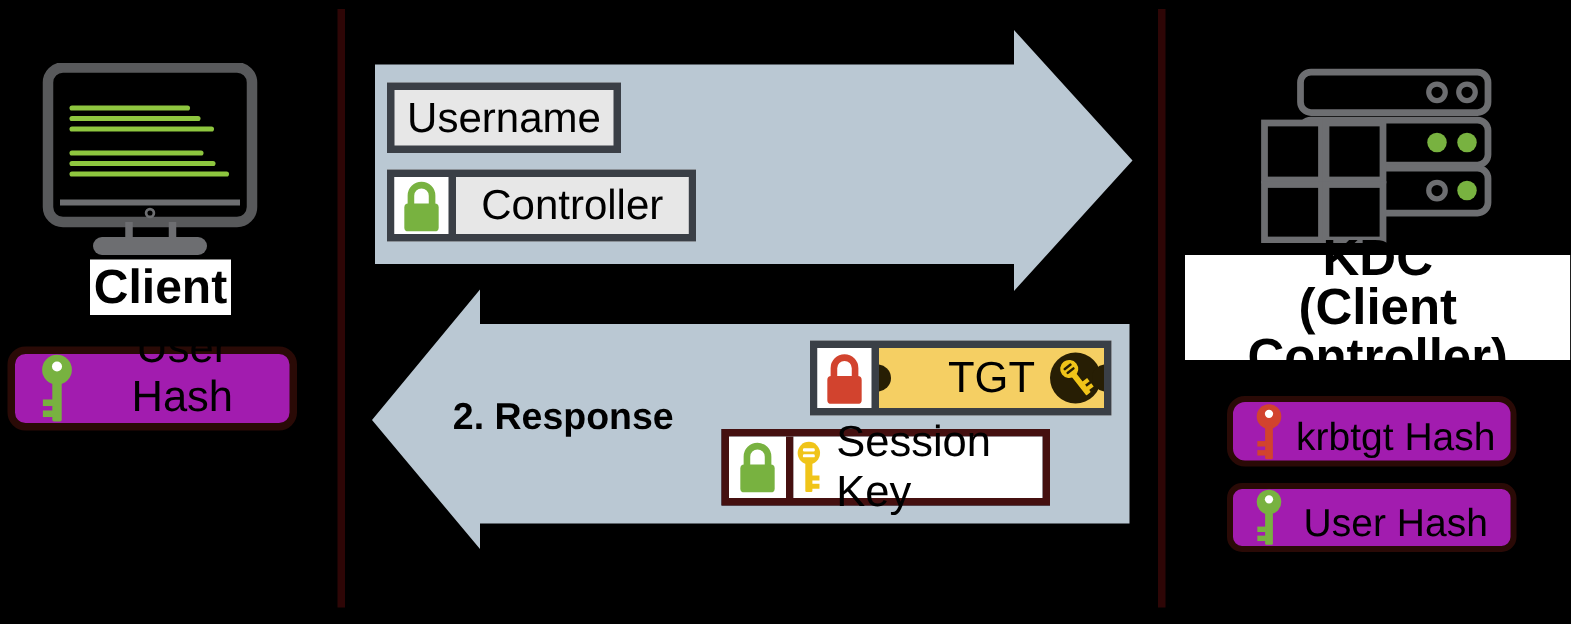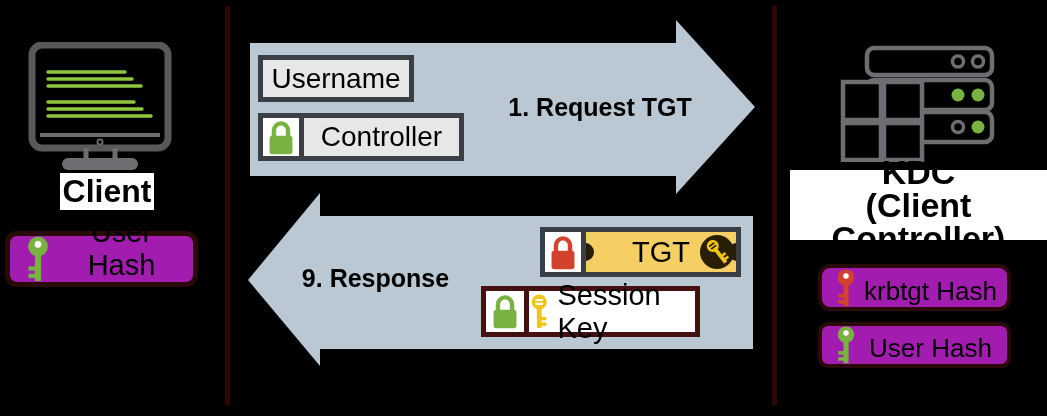"1. Request TGT" div.arrow-label { html: <div>1. Request TGT</div> -> none }
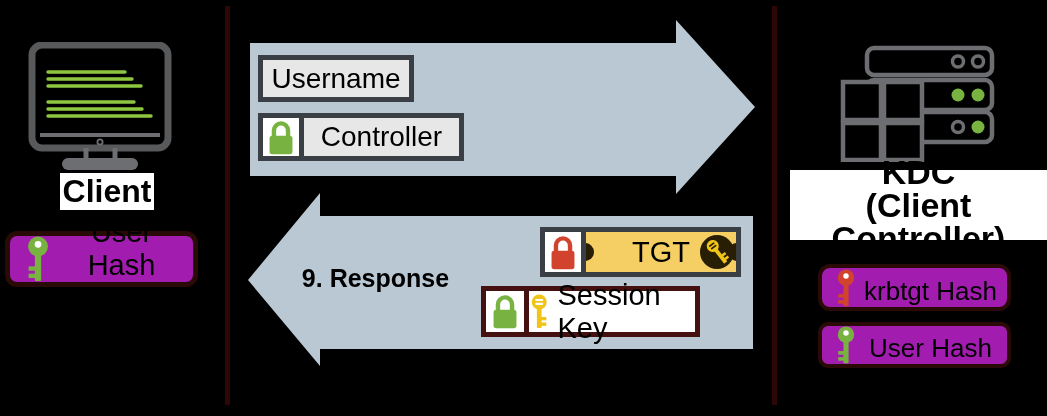"9. Response" div.arrow-label { text: 9 -> 2 }
